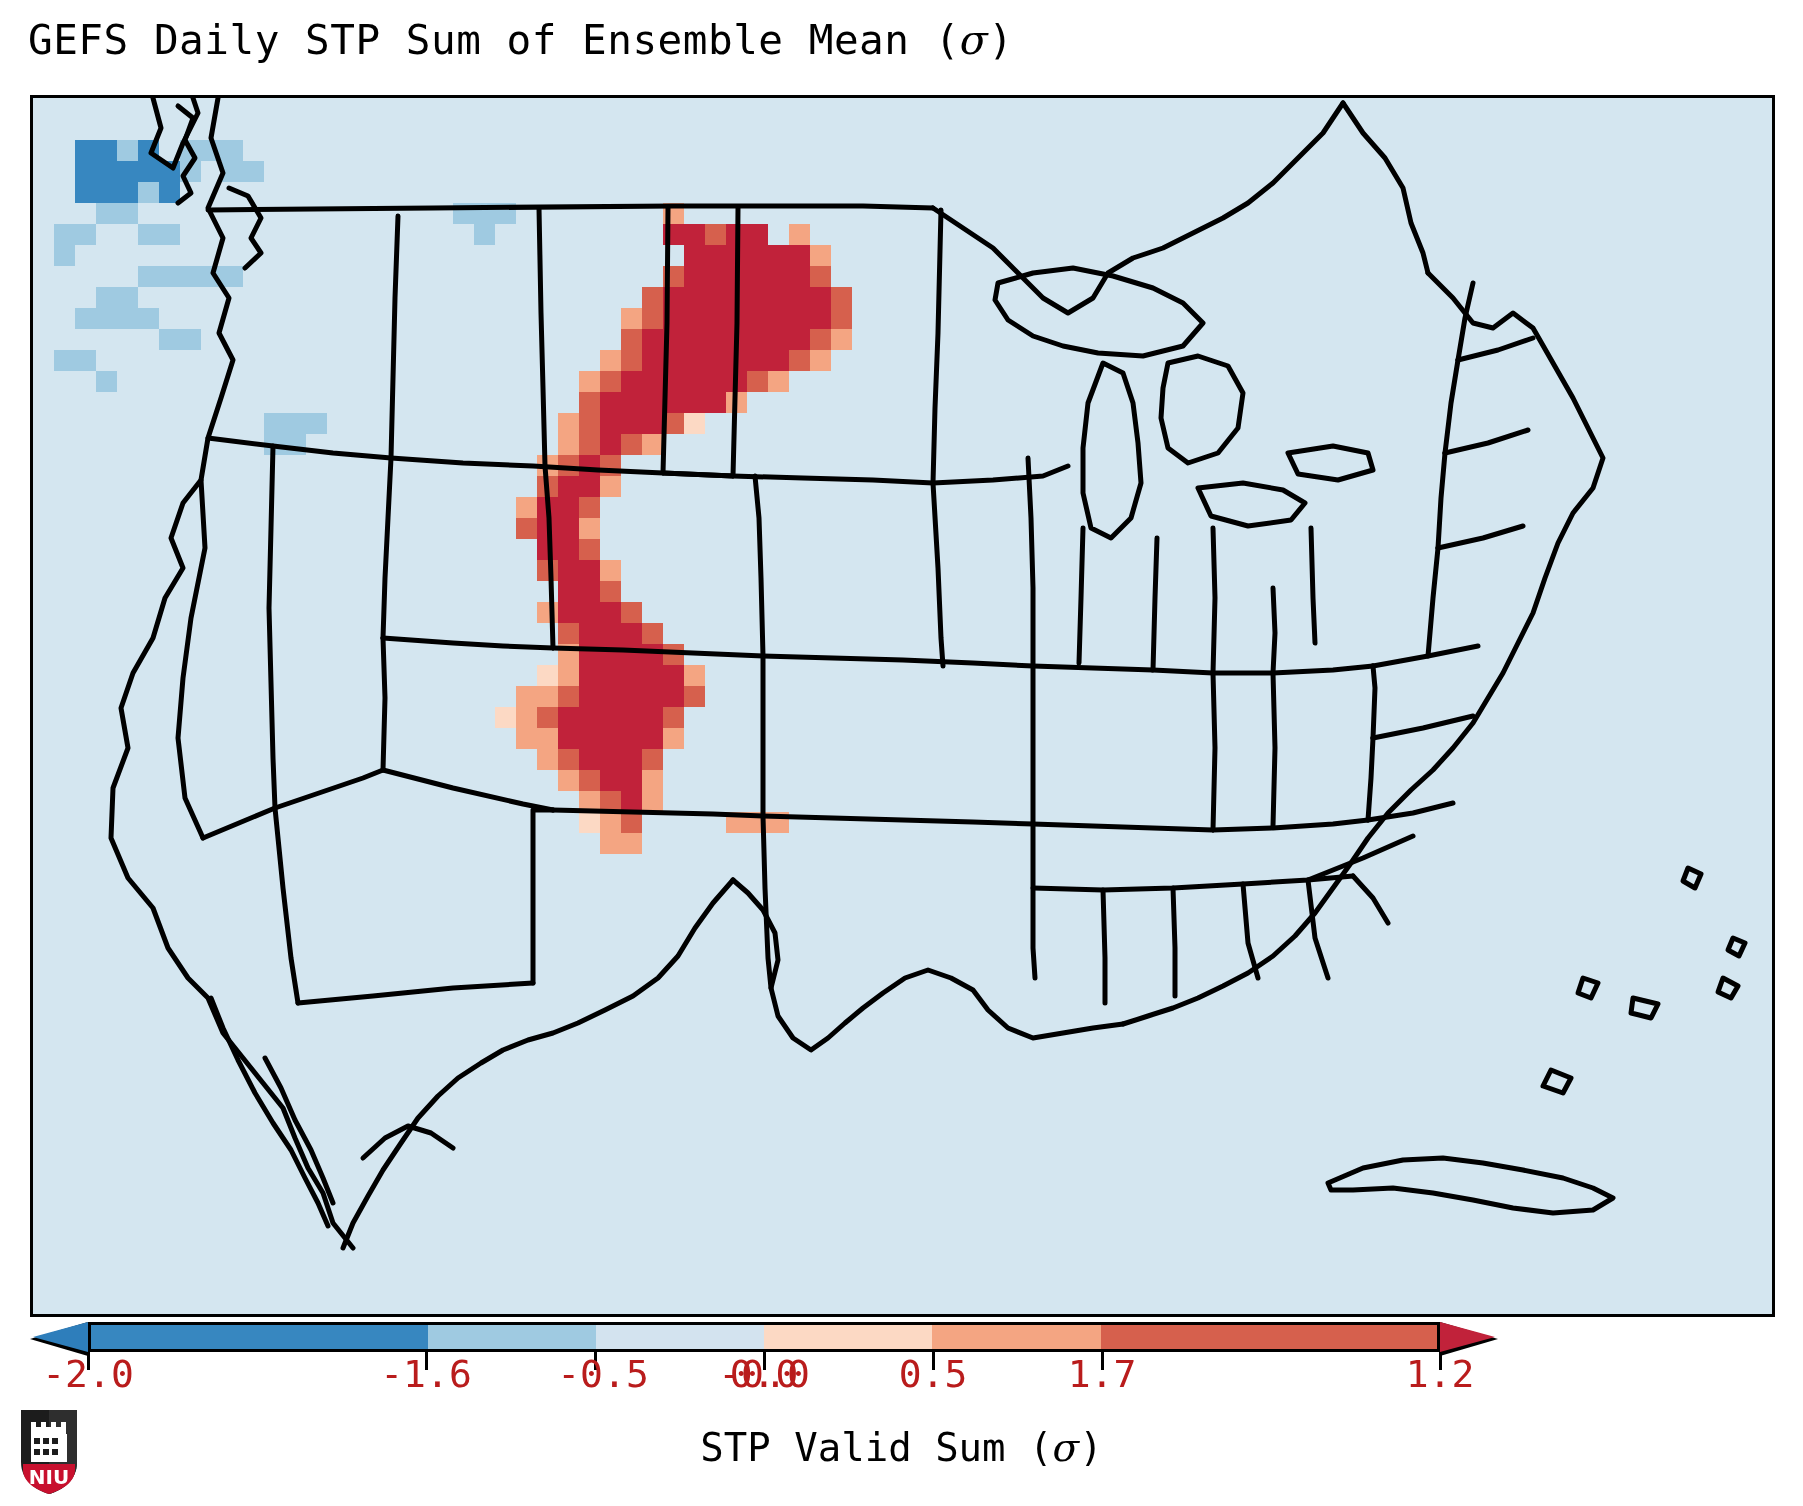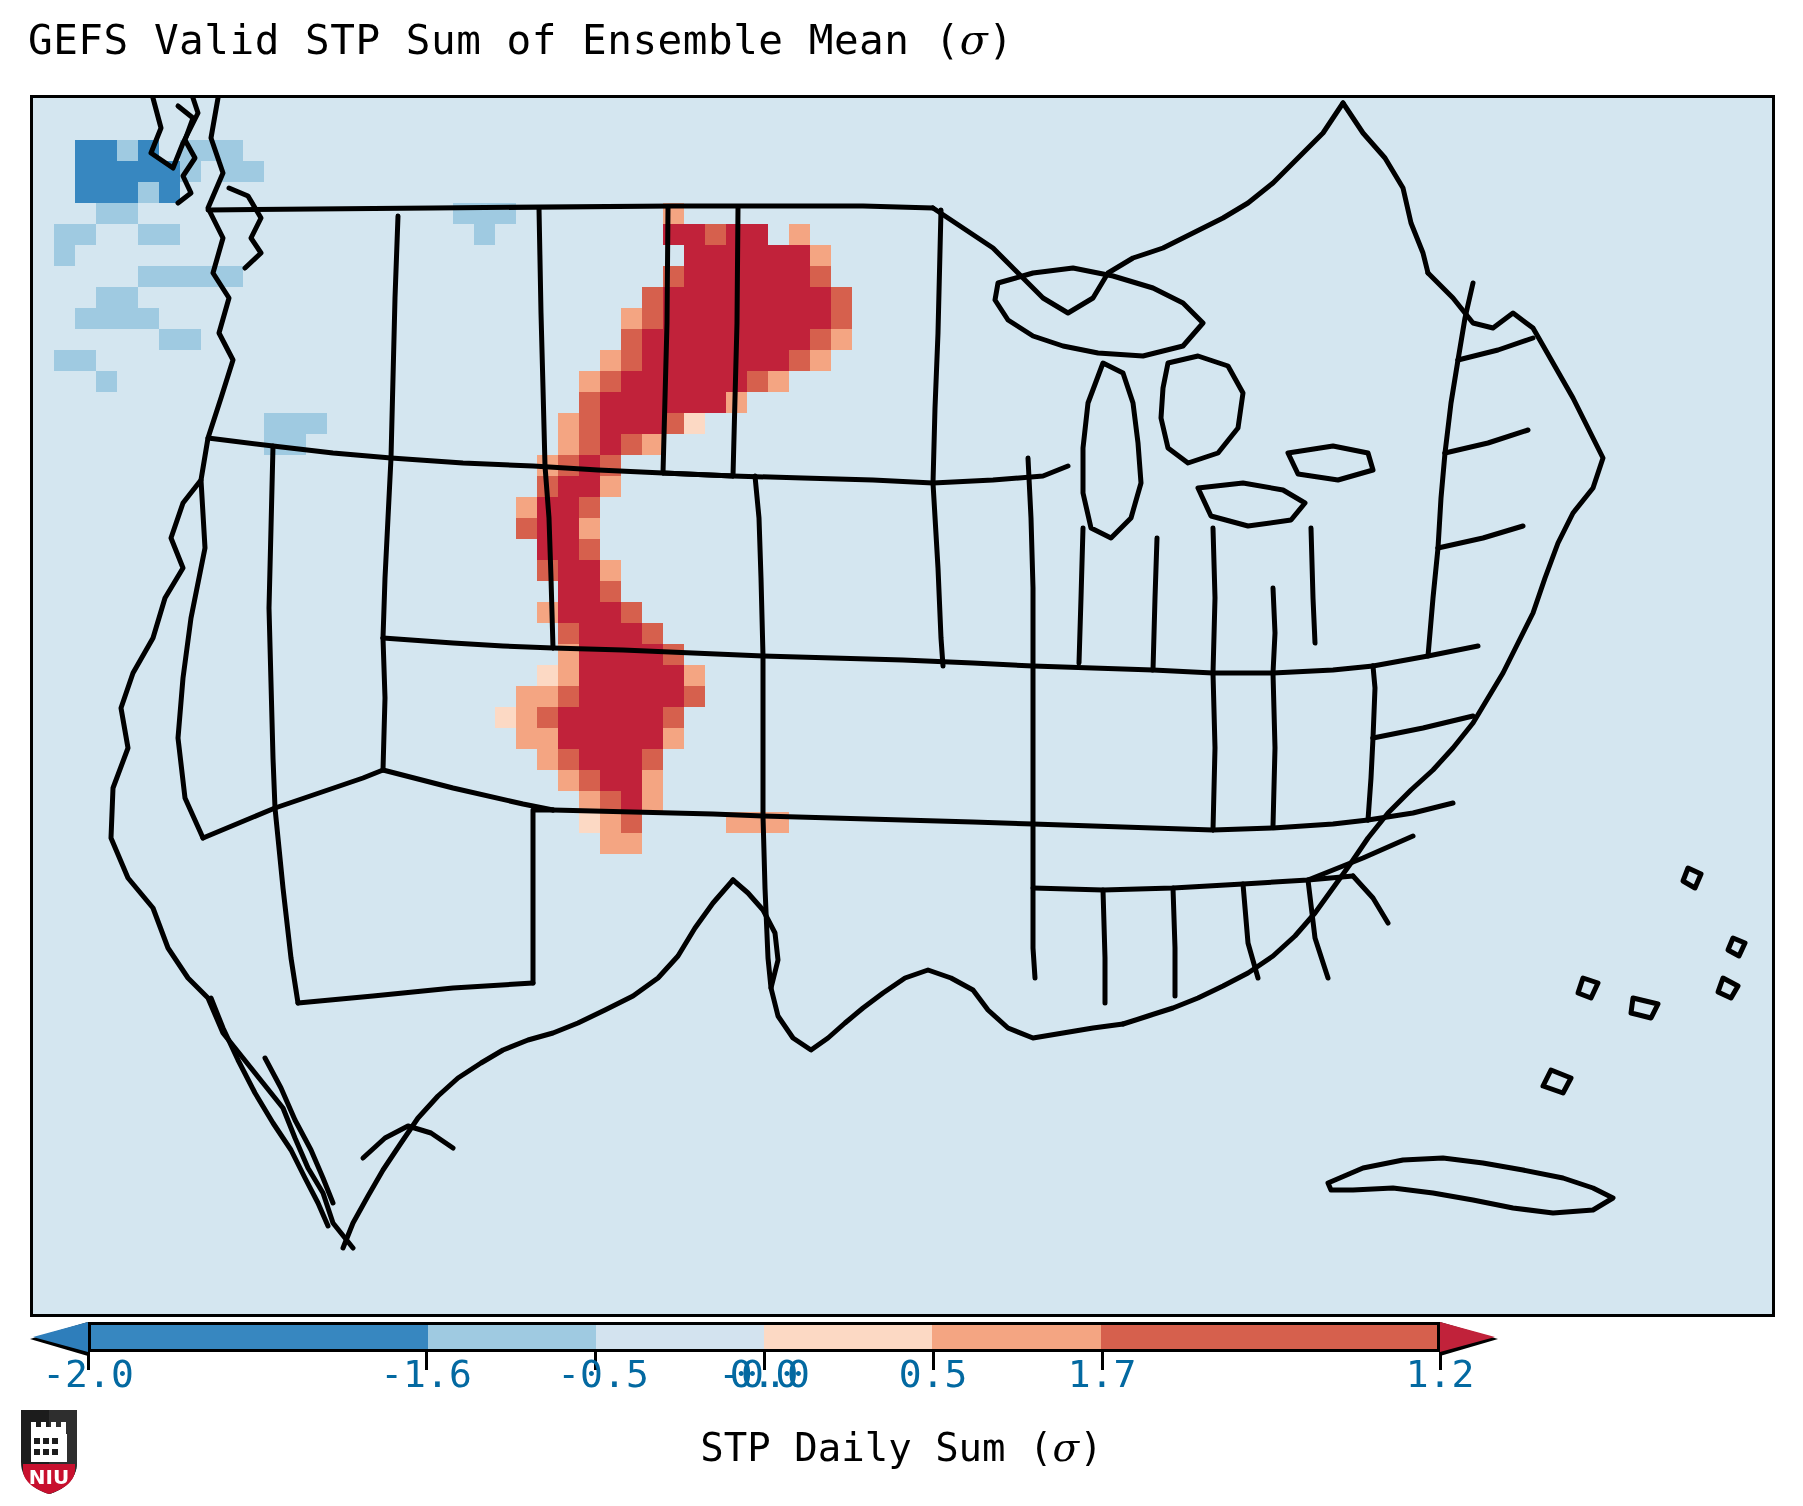"GEFS Valid STP Sum of" span { text: Valid -> Daily }
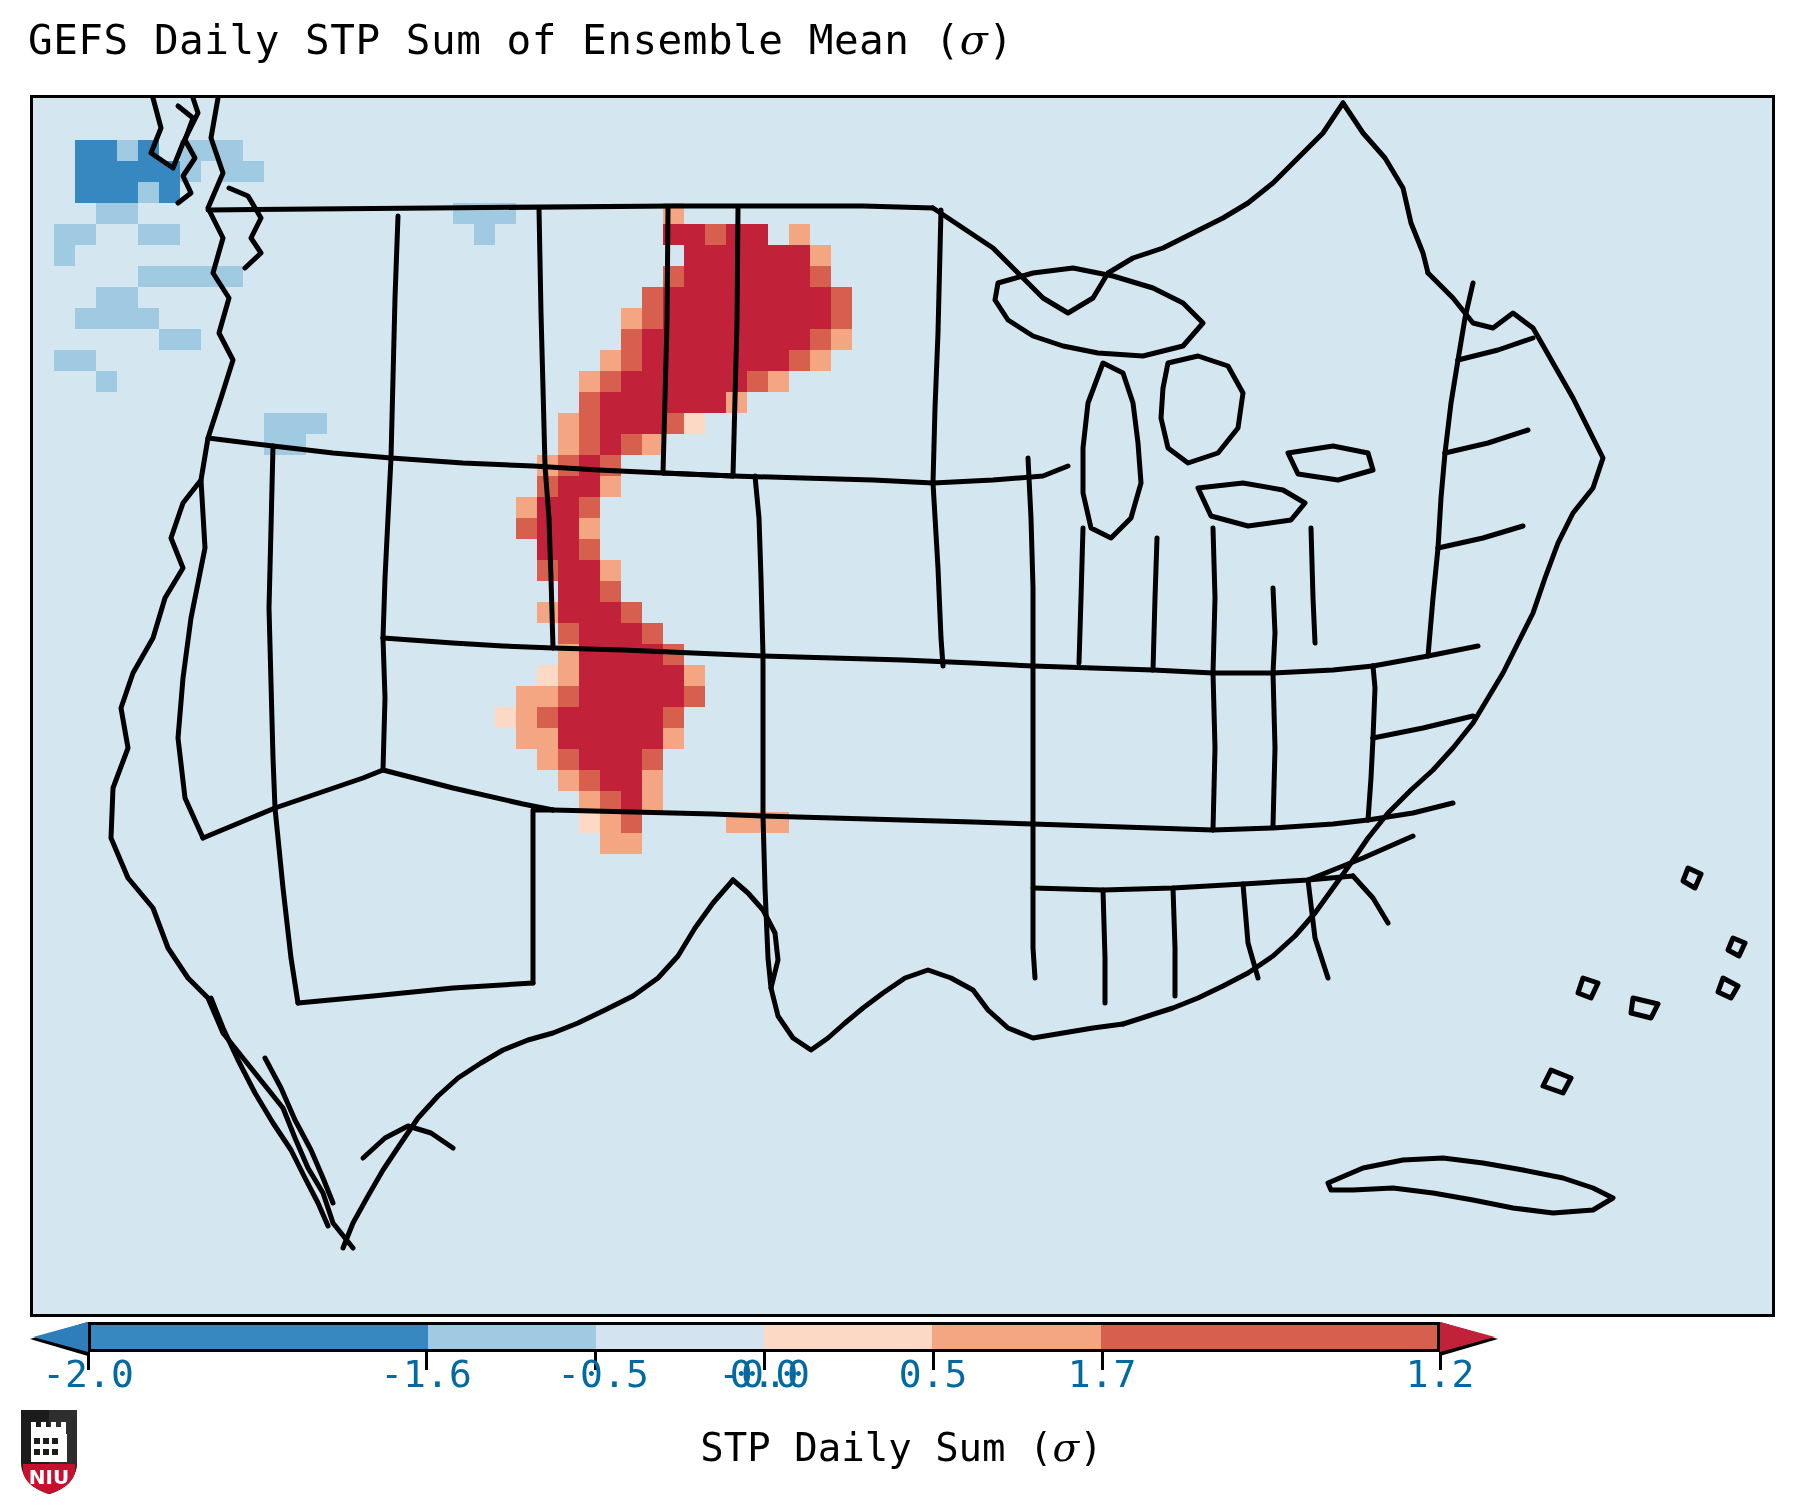"-2.0" .ticklabel { color: #0369a1 -> #b91c1c }
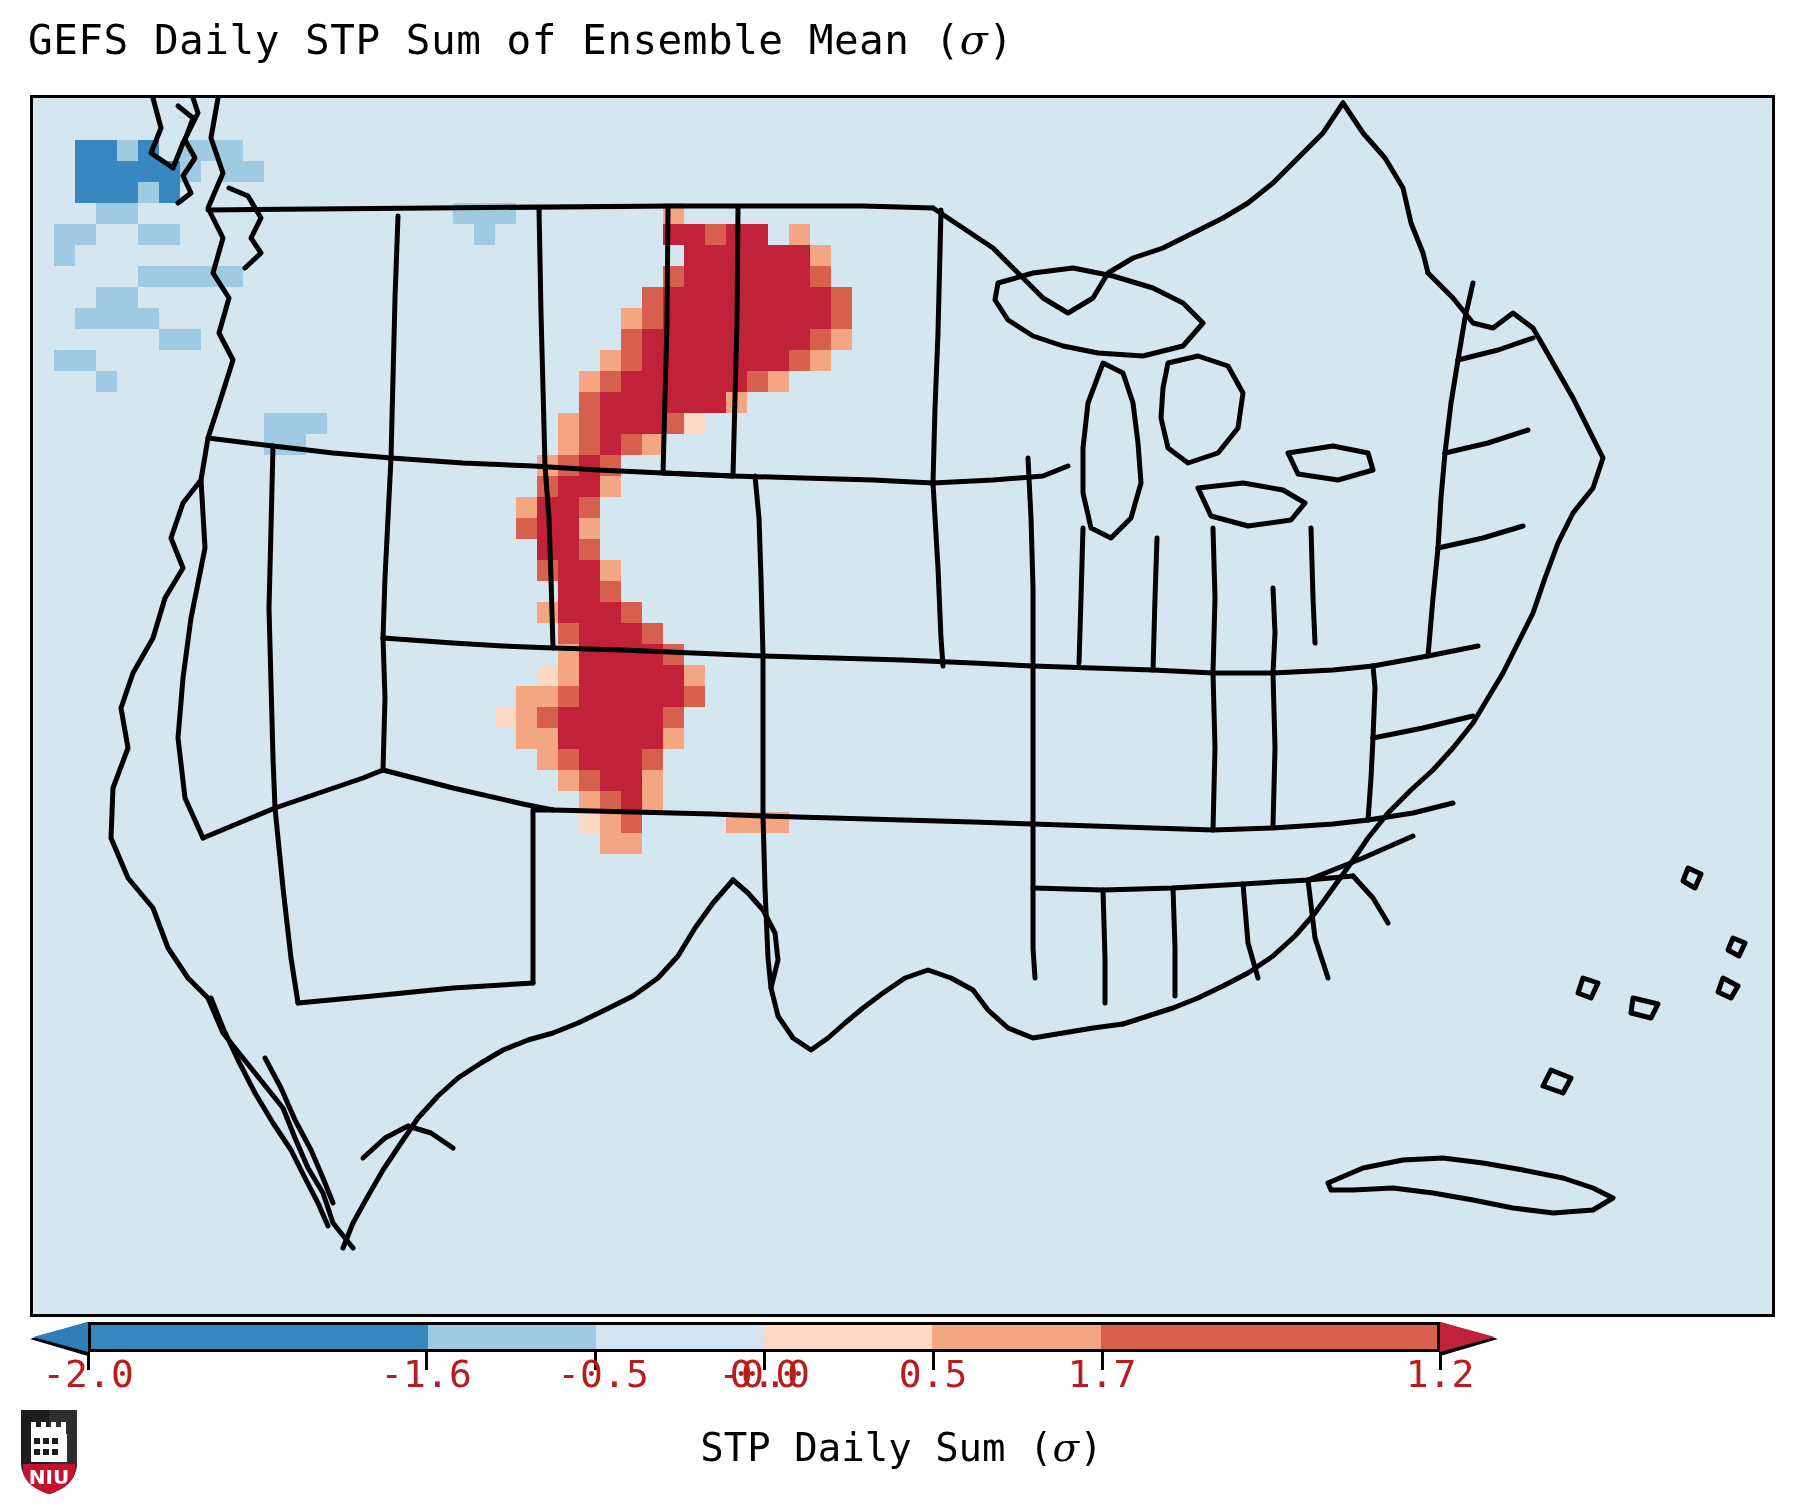"STP Daily Sum (" span { text: Daily -> Valid }
